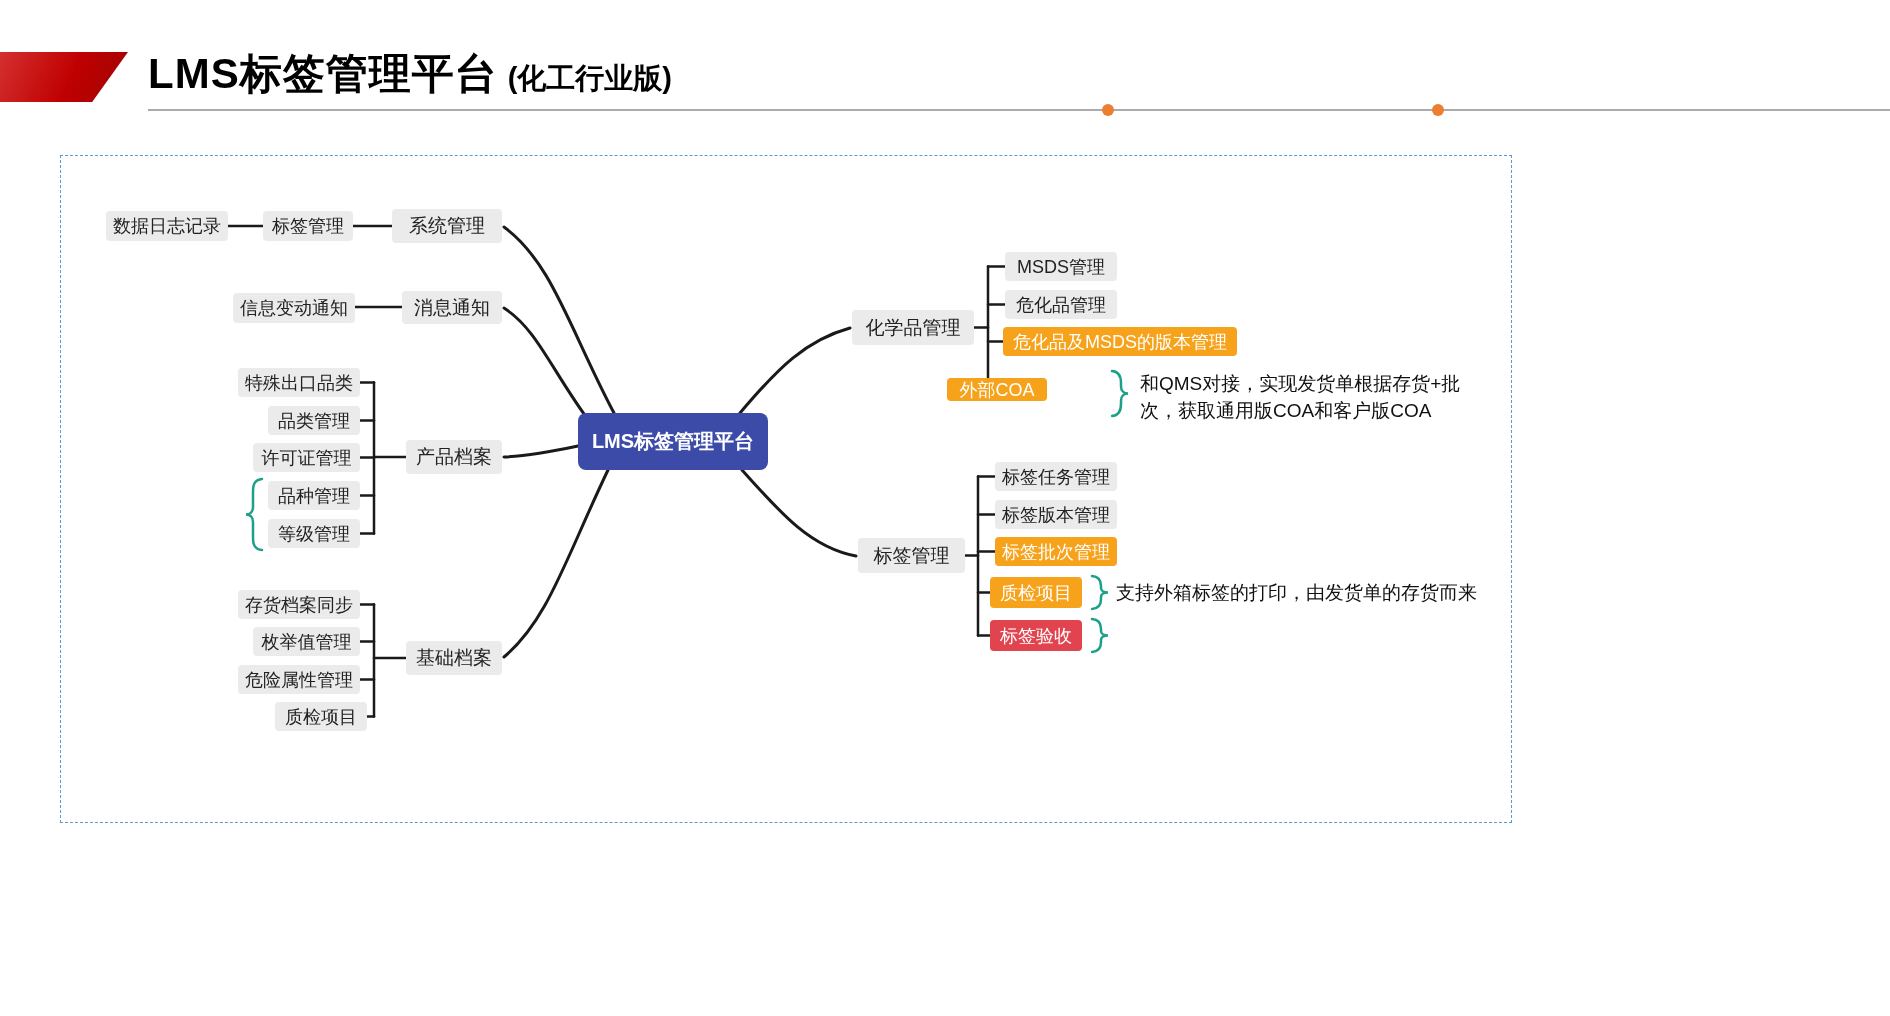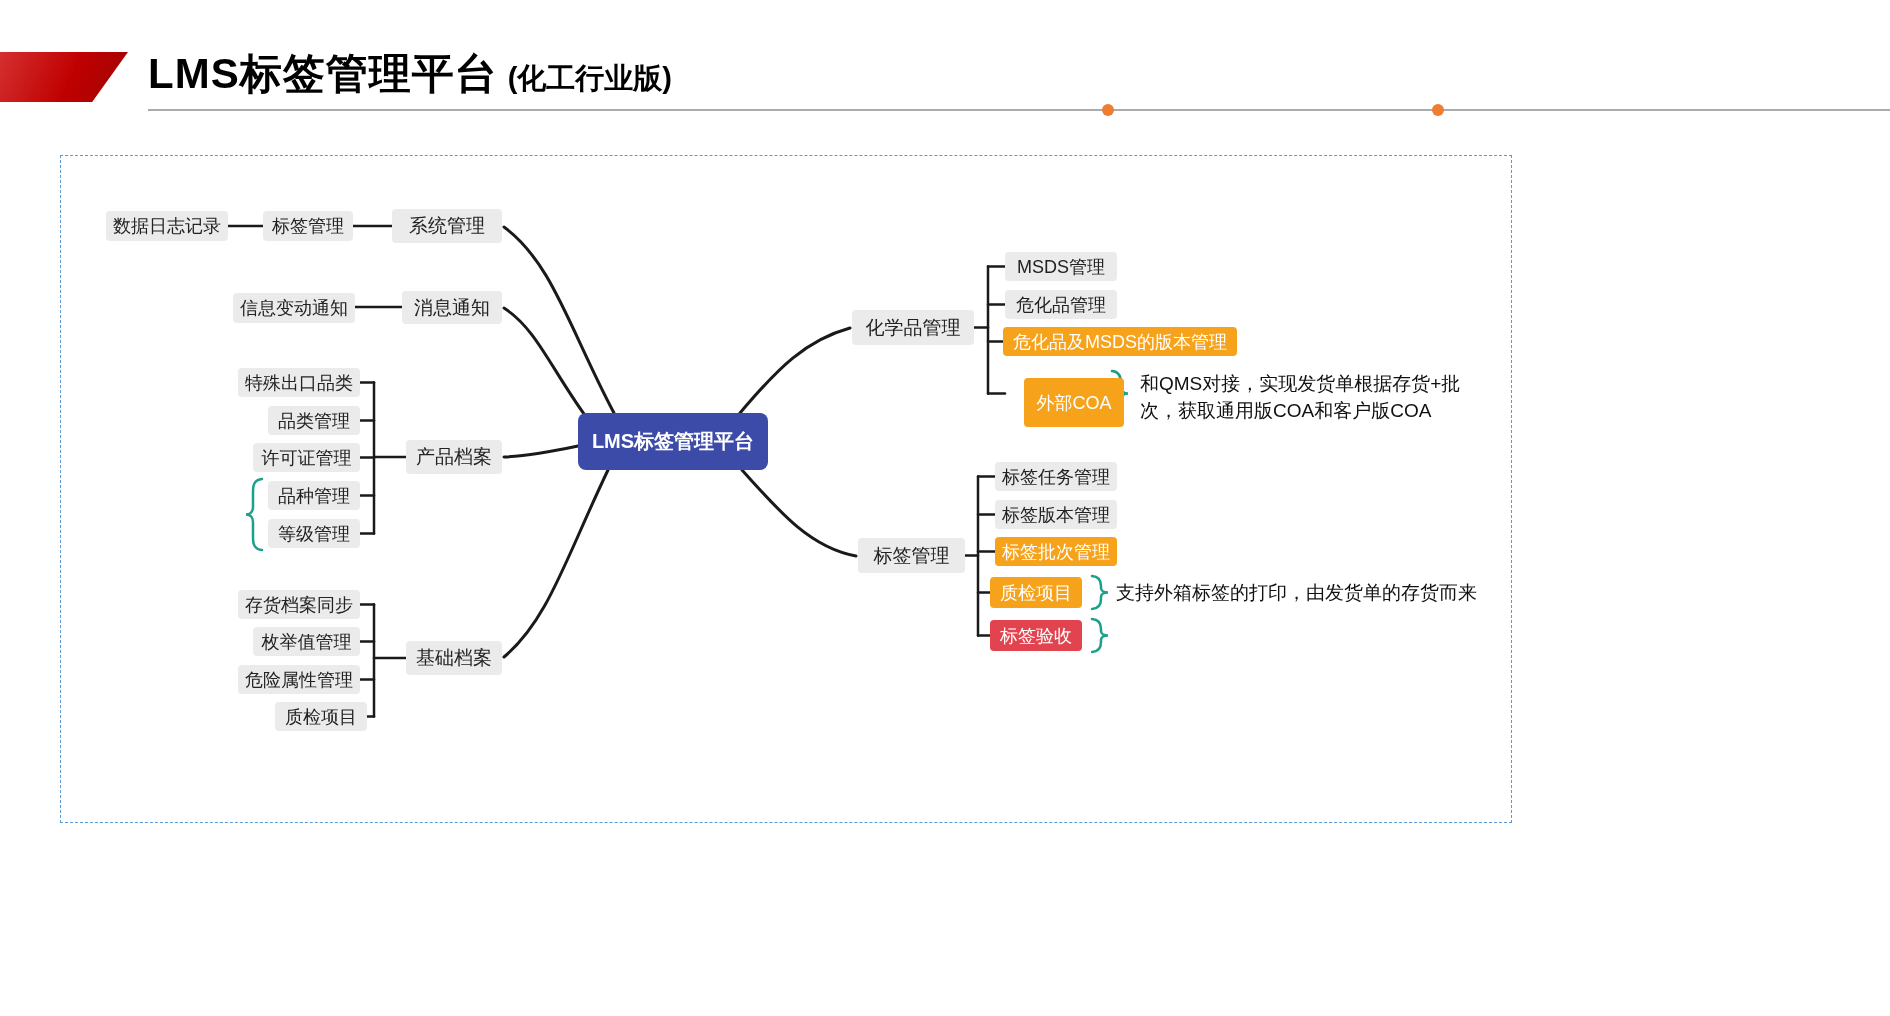"外部COA" div.node { height: 49px -> 23px; left: 1024px -> 947px }
